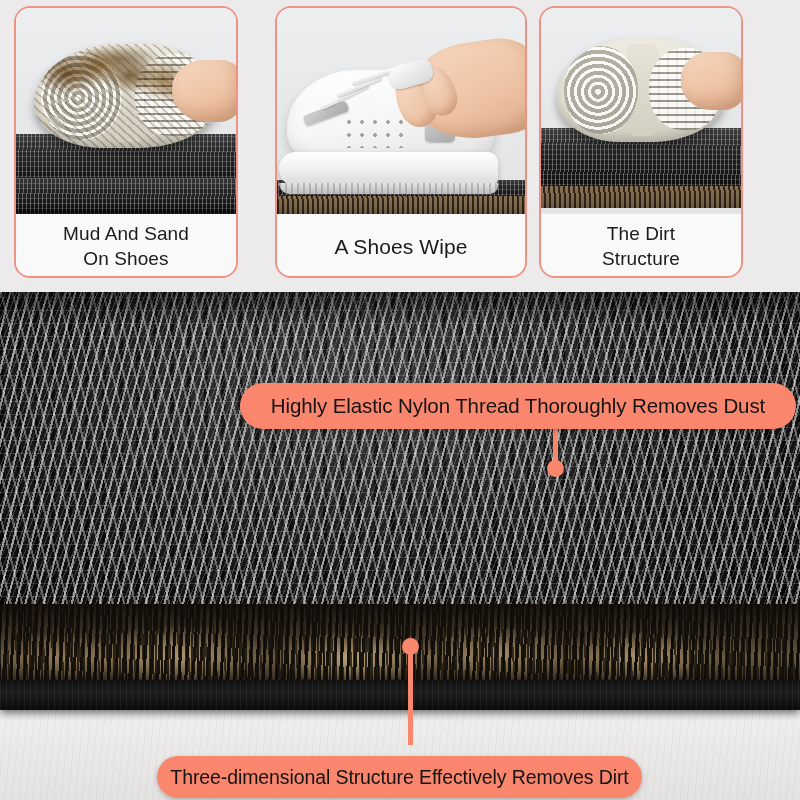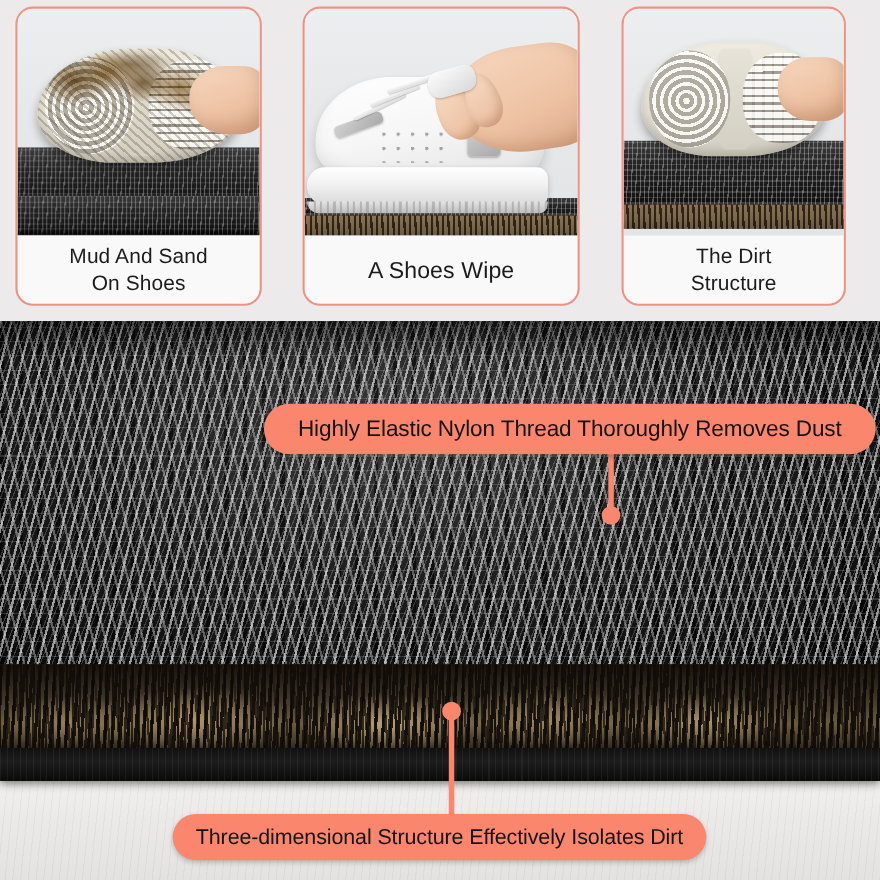"The Dirt" .step-card.c3 { left: 565px -> 539px }
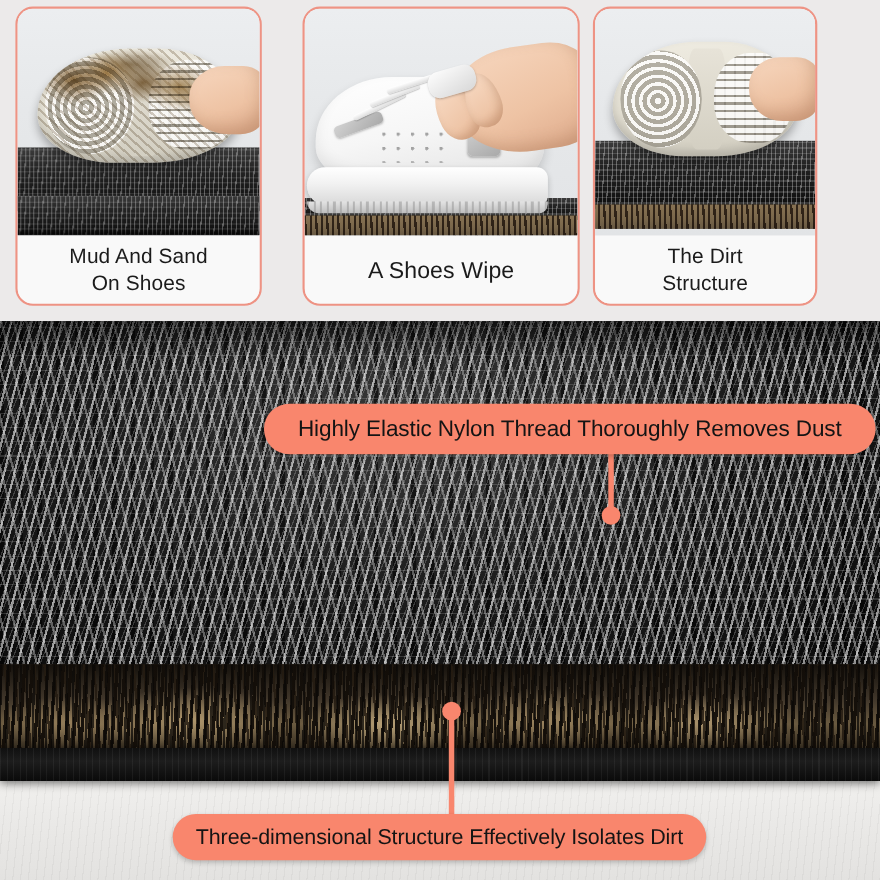"Highly Elastic Nylon Thread Thoroughly" .callout { margin-top: none -> 16px }
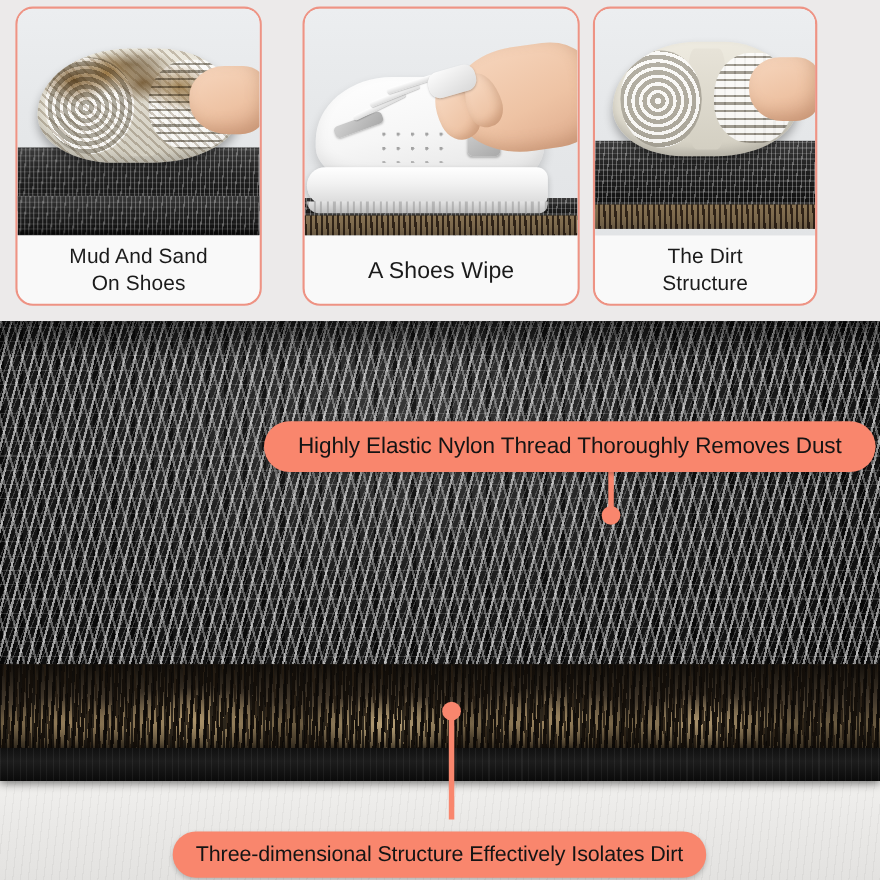"Three-dimensional Structure Effectively" div.callout { text: Isolates -> Removes }
